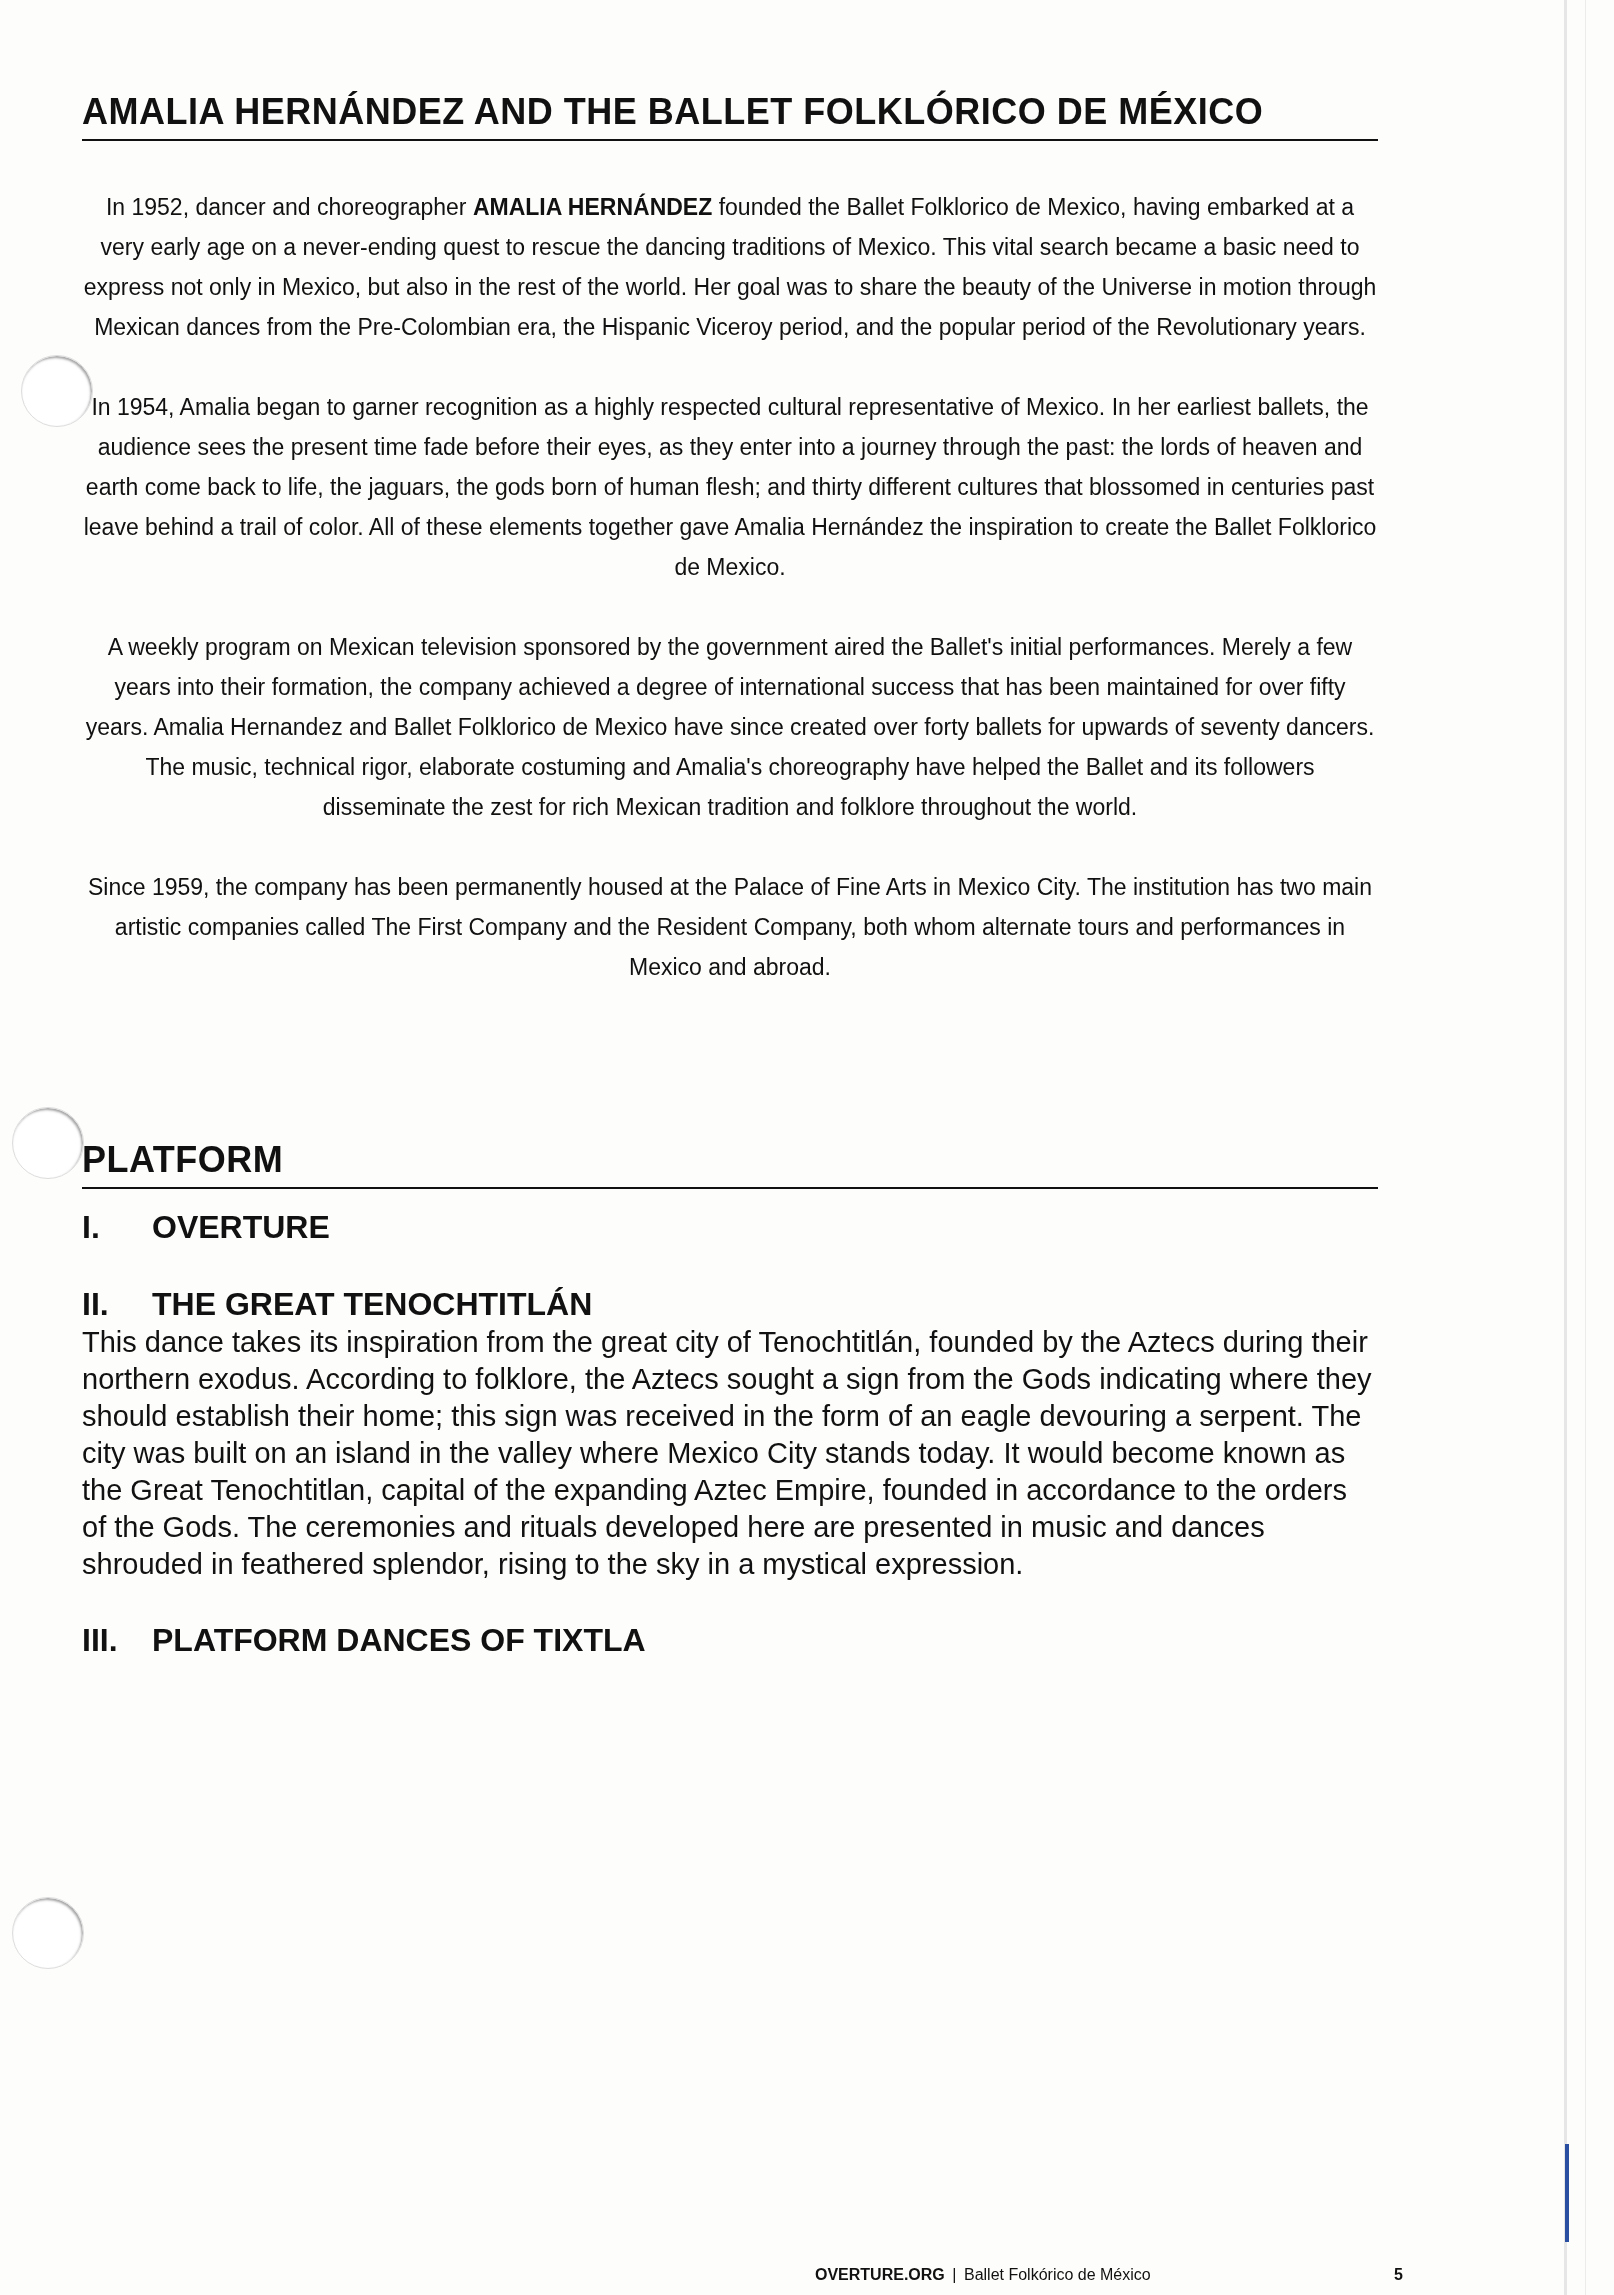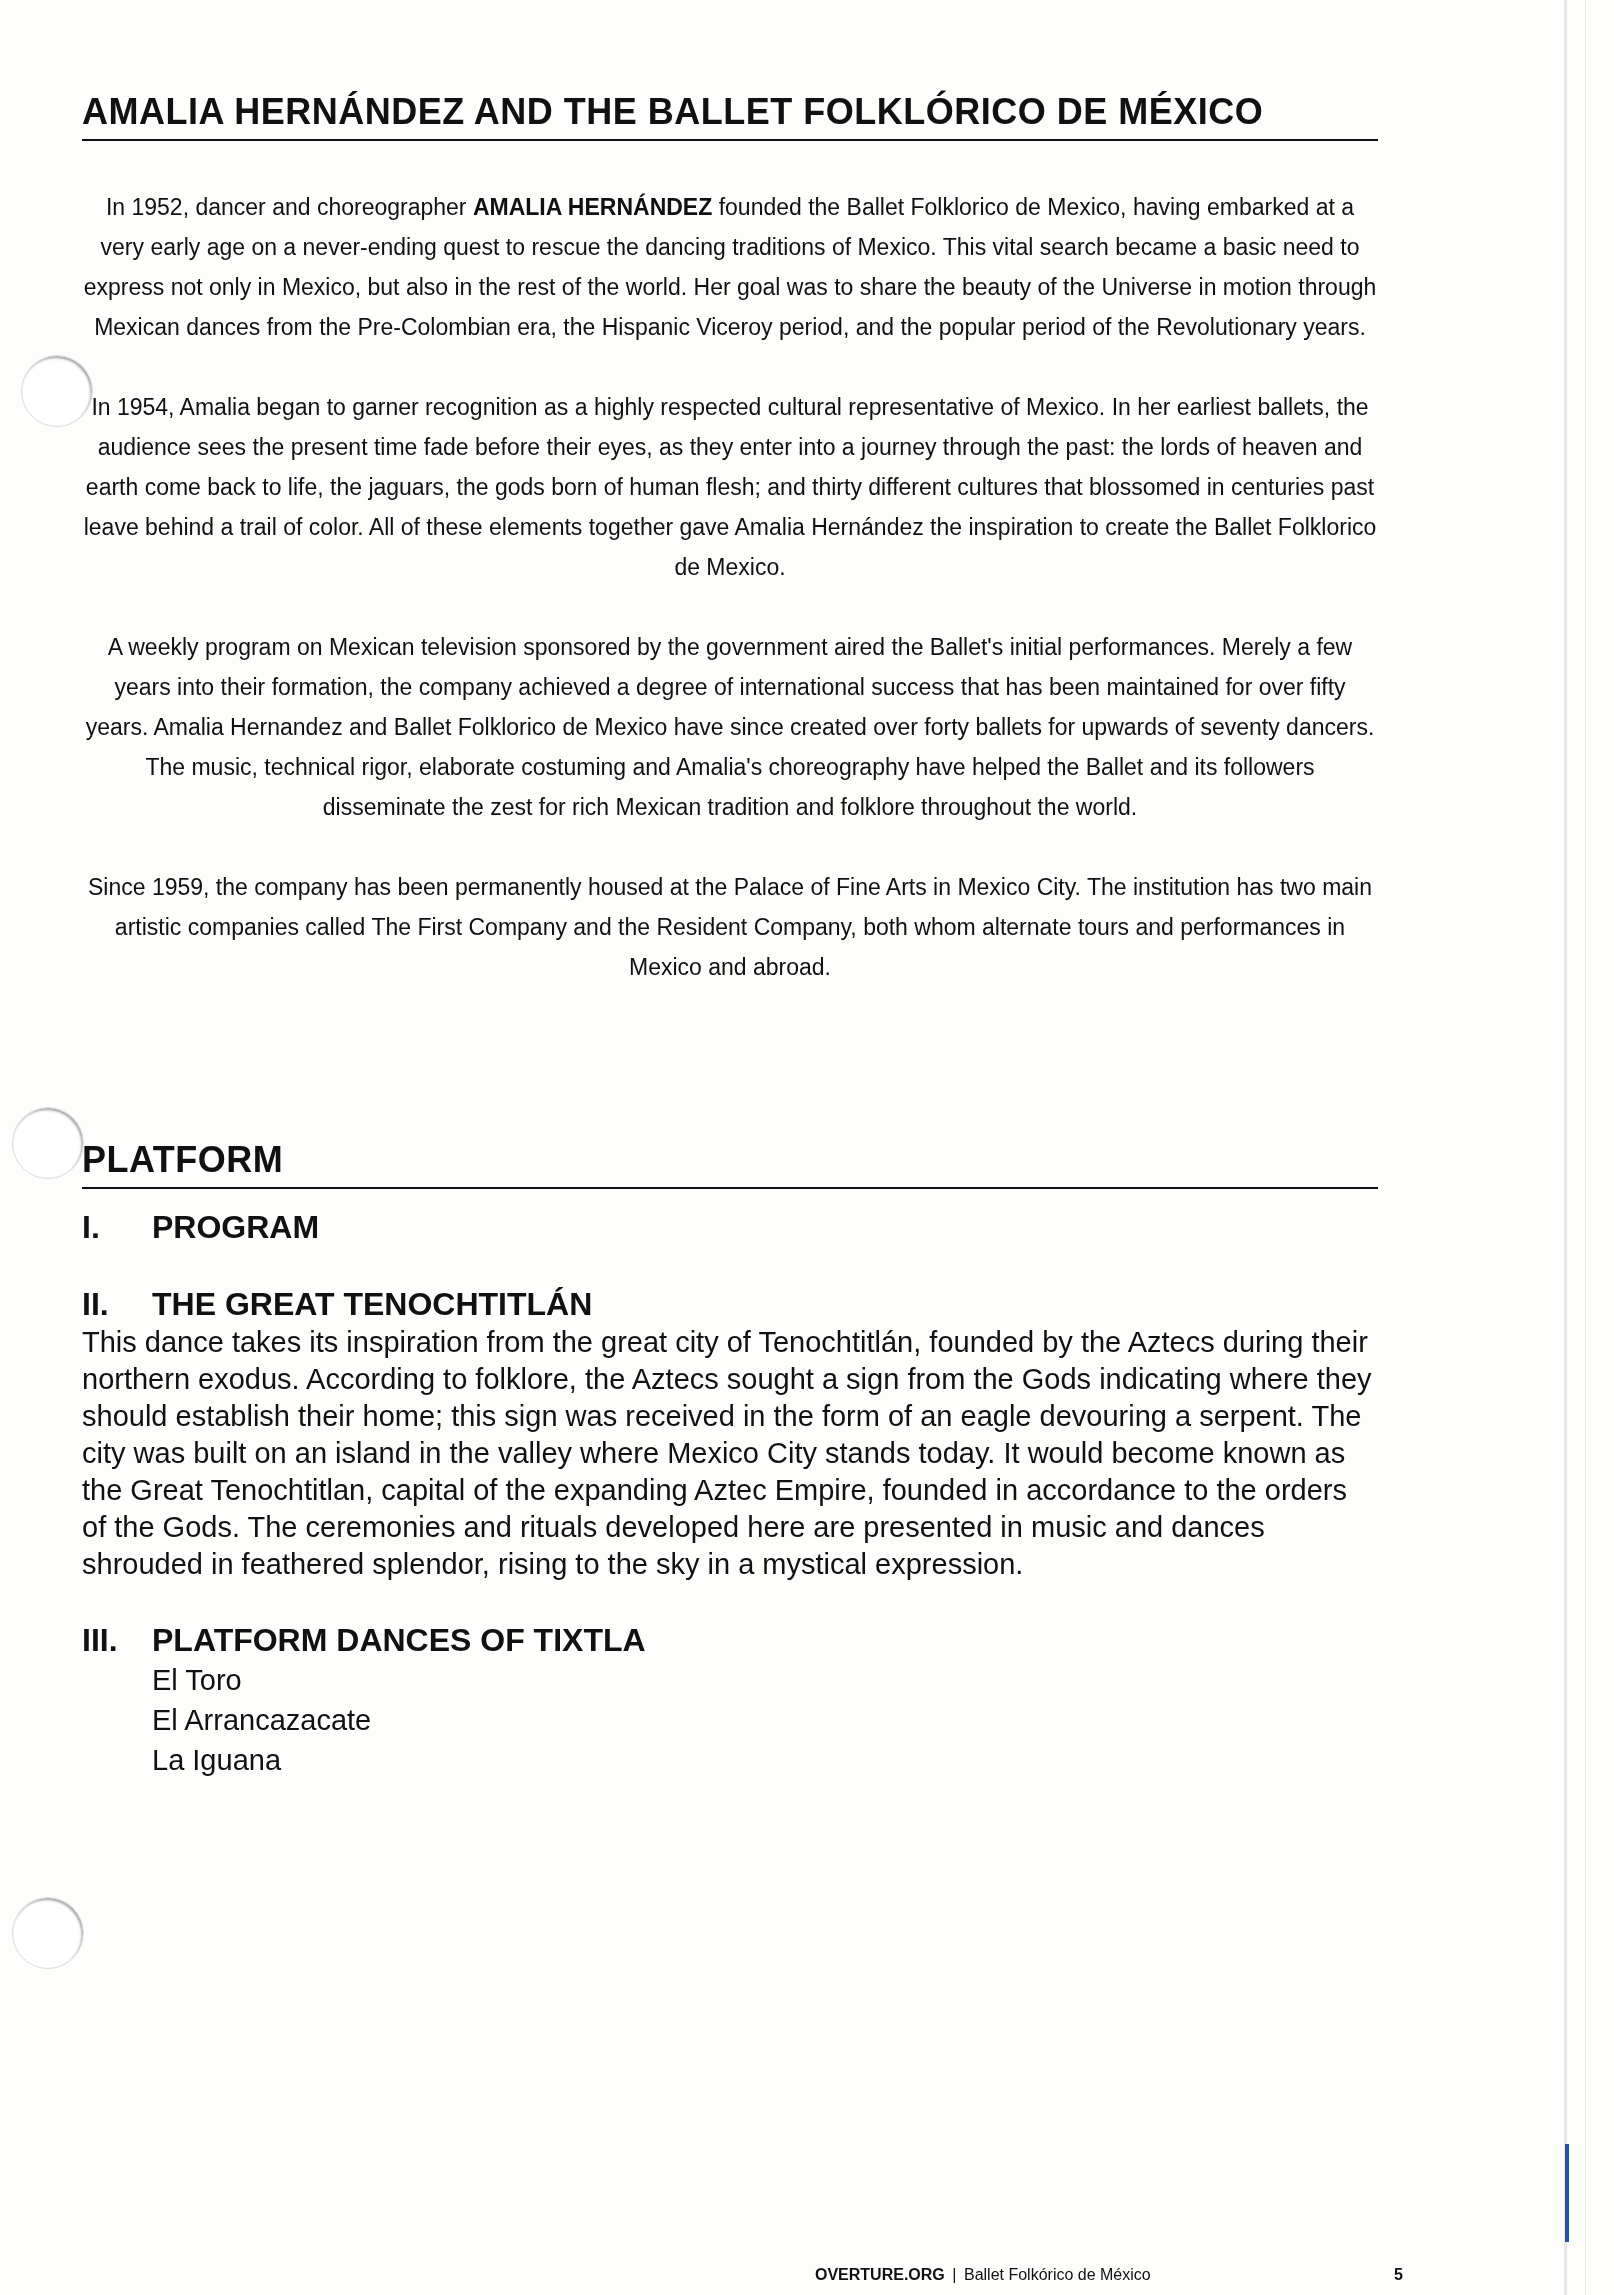"PROGRAM" span { text: PROGRAM -> OVERTURE }
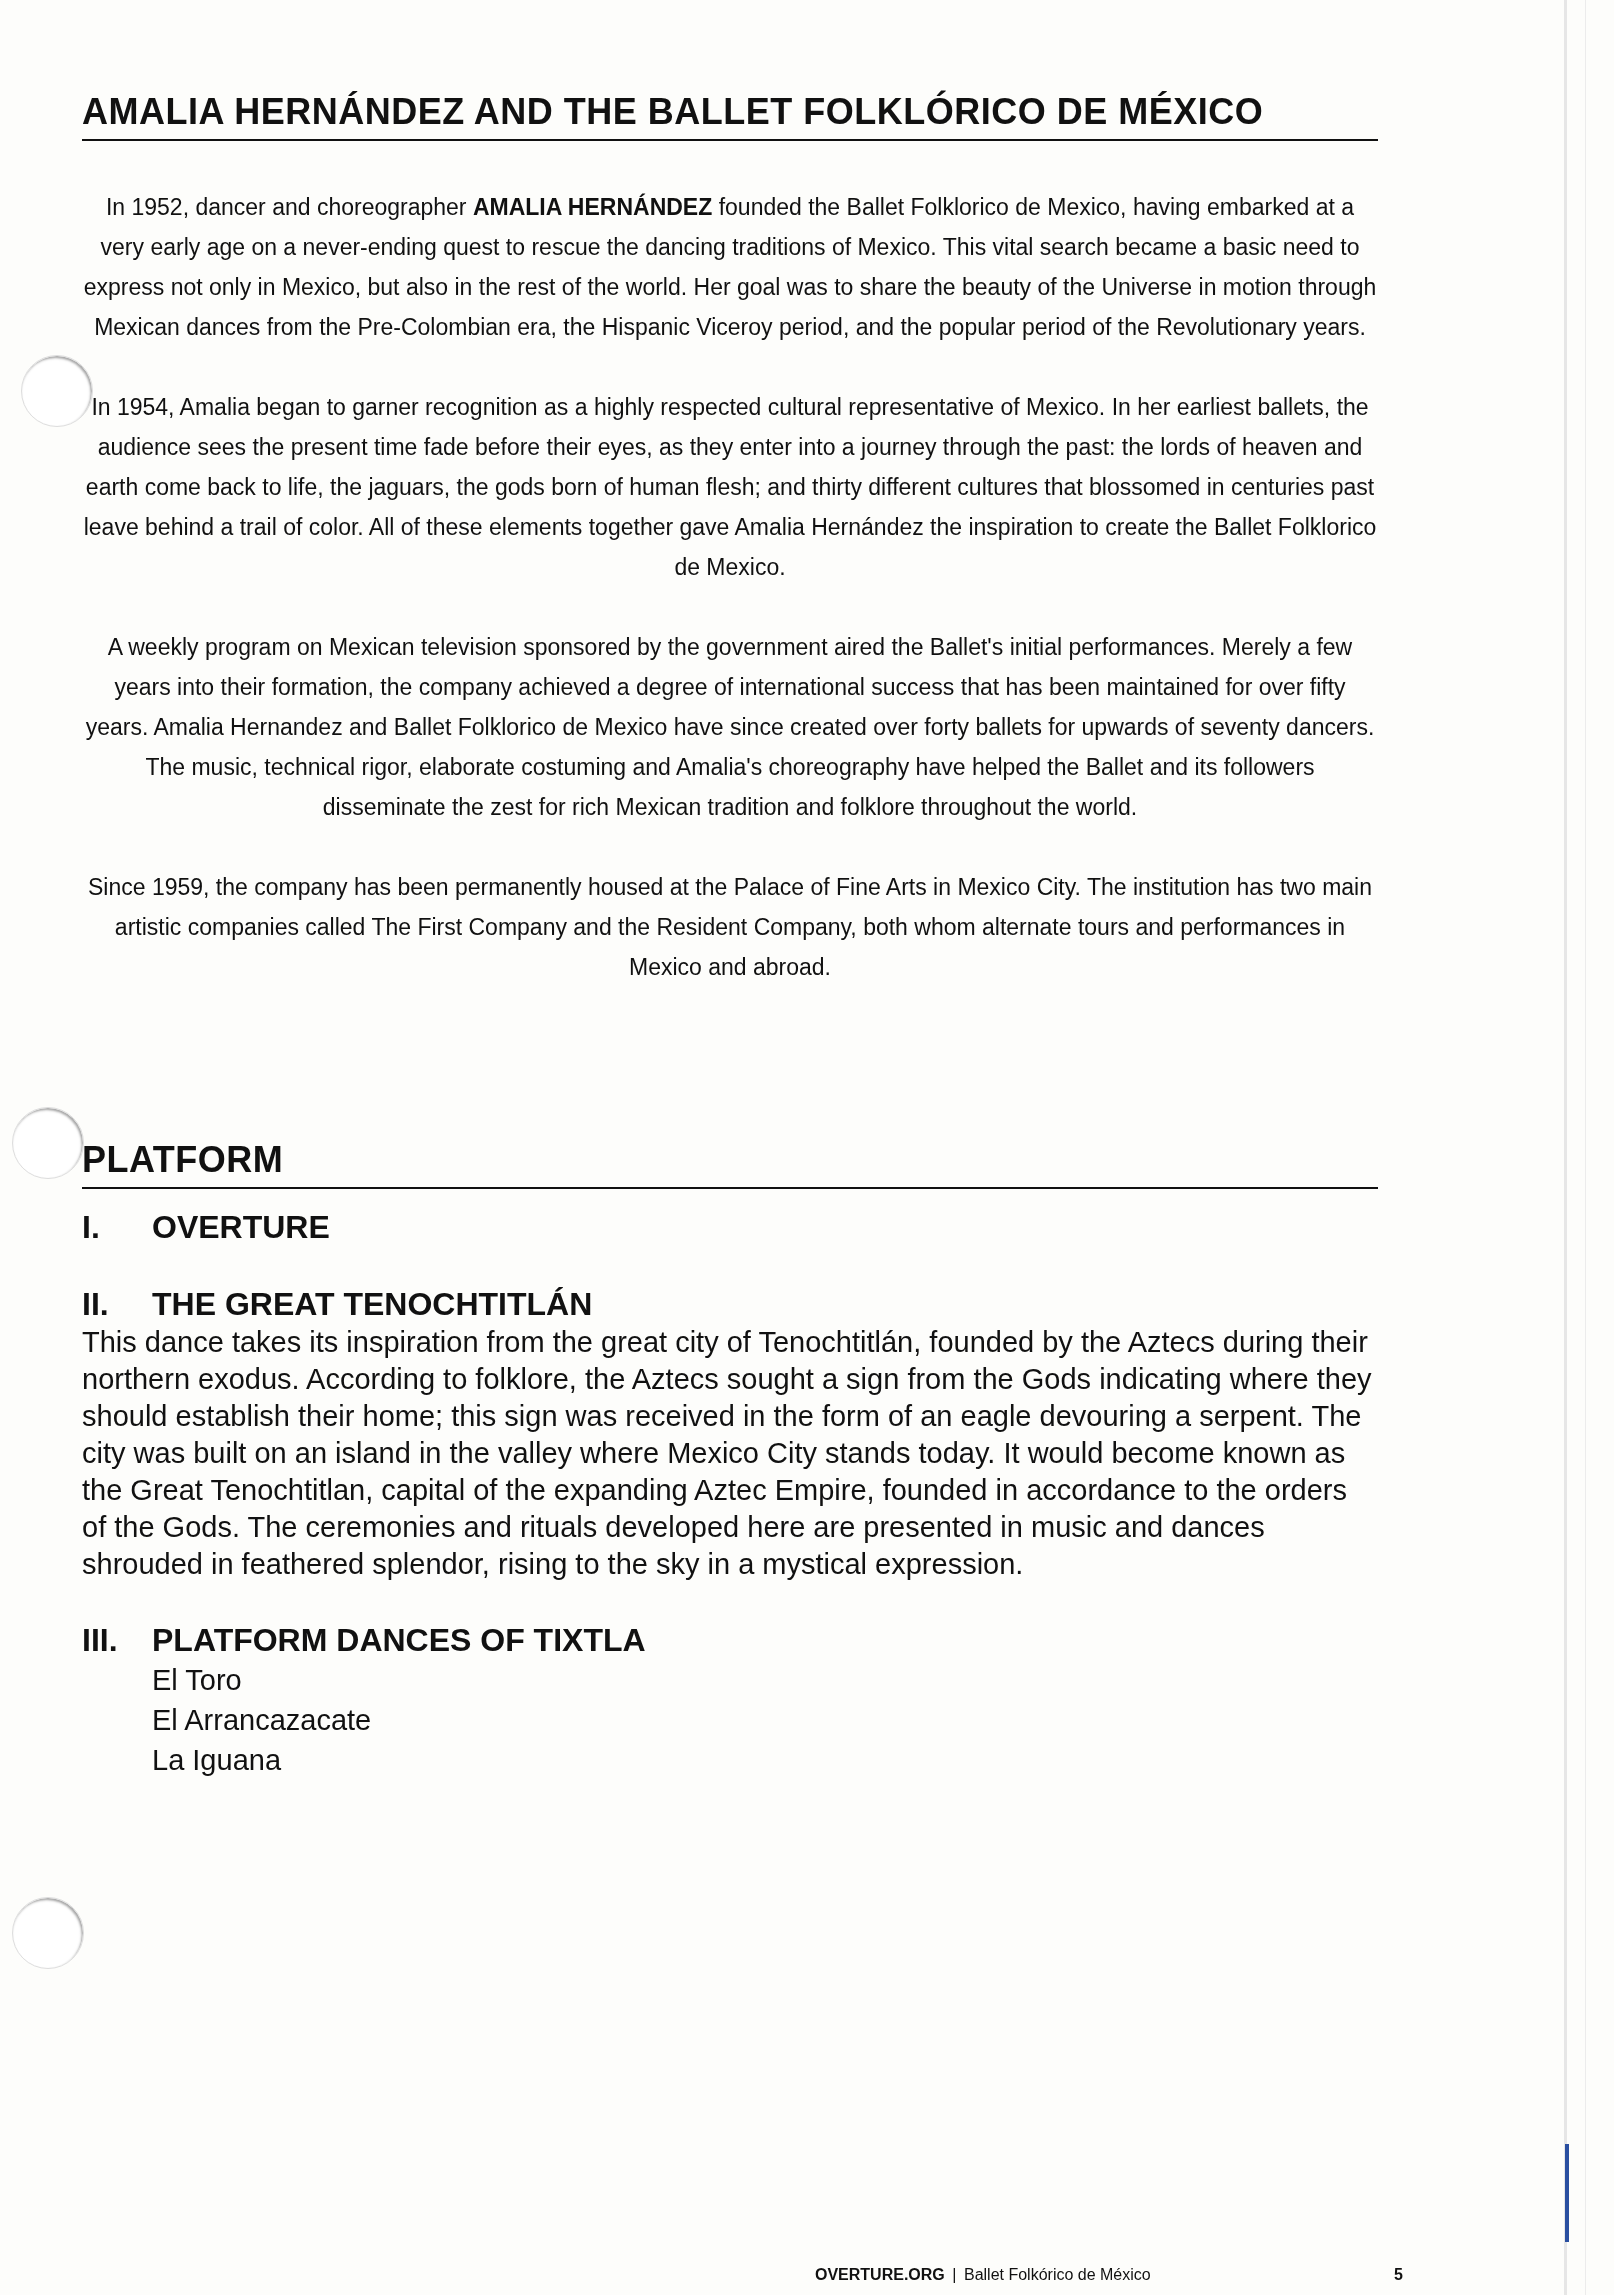"El Toro" ul.sub-list { html: <ul> <li>El Toro</li> <li>El Arrancazacate</li> <li>La Iguana</li> </ul> -> none }
